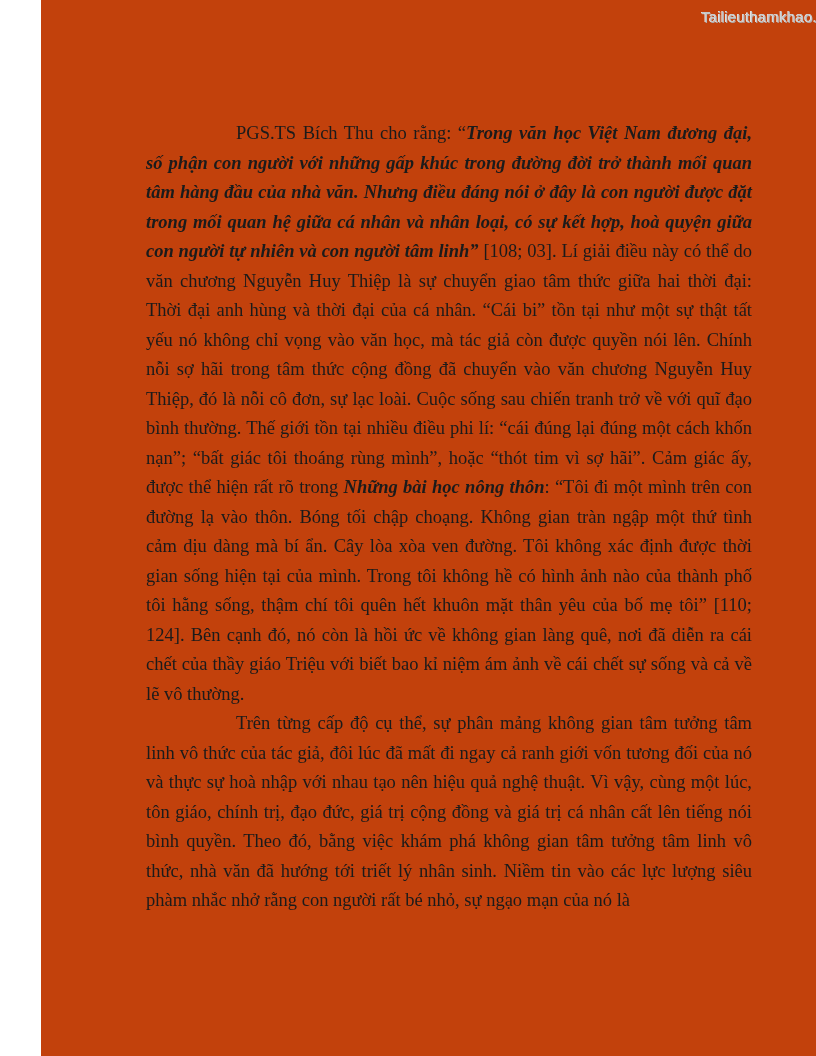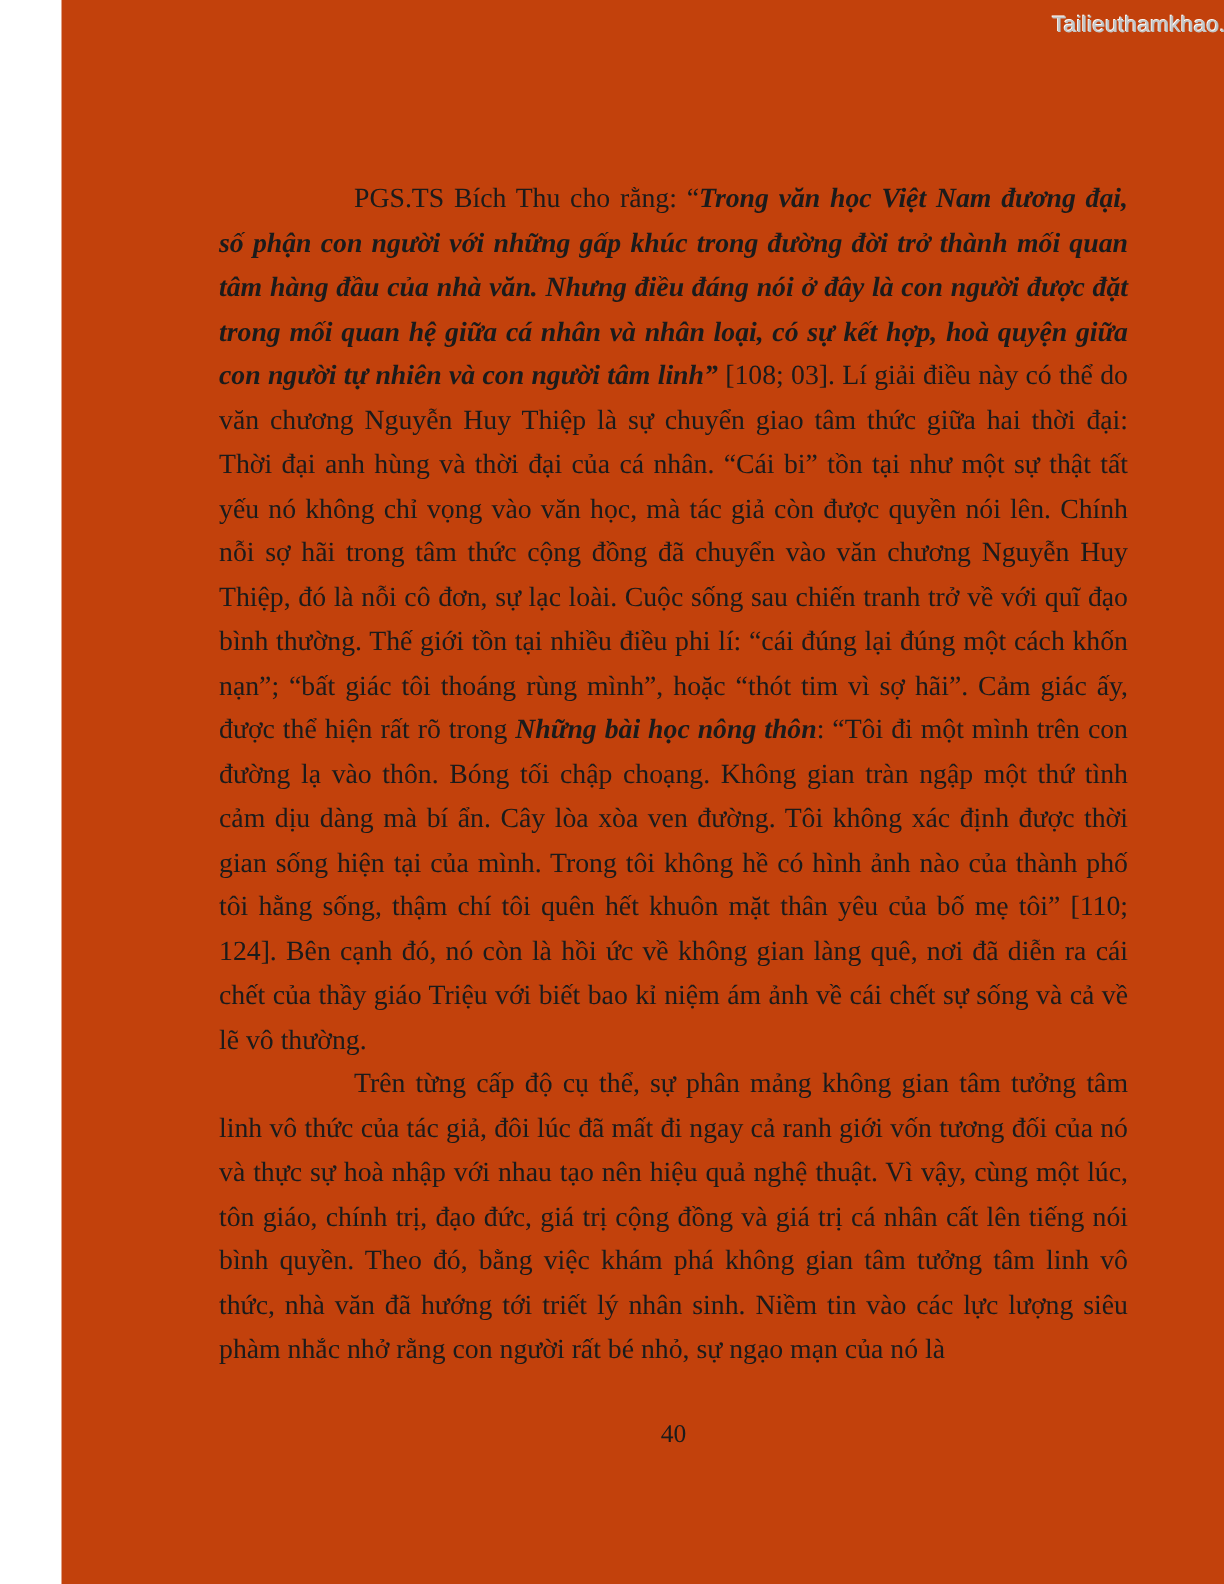"40" div.page-number { html: <div>40</div> -> none }
